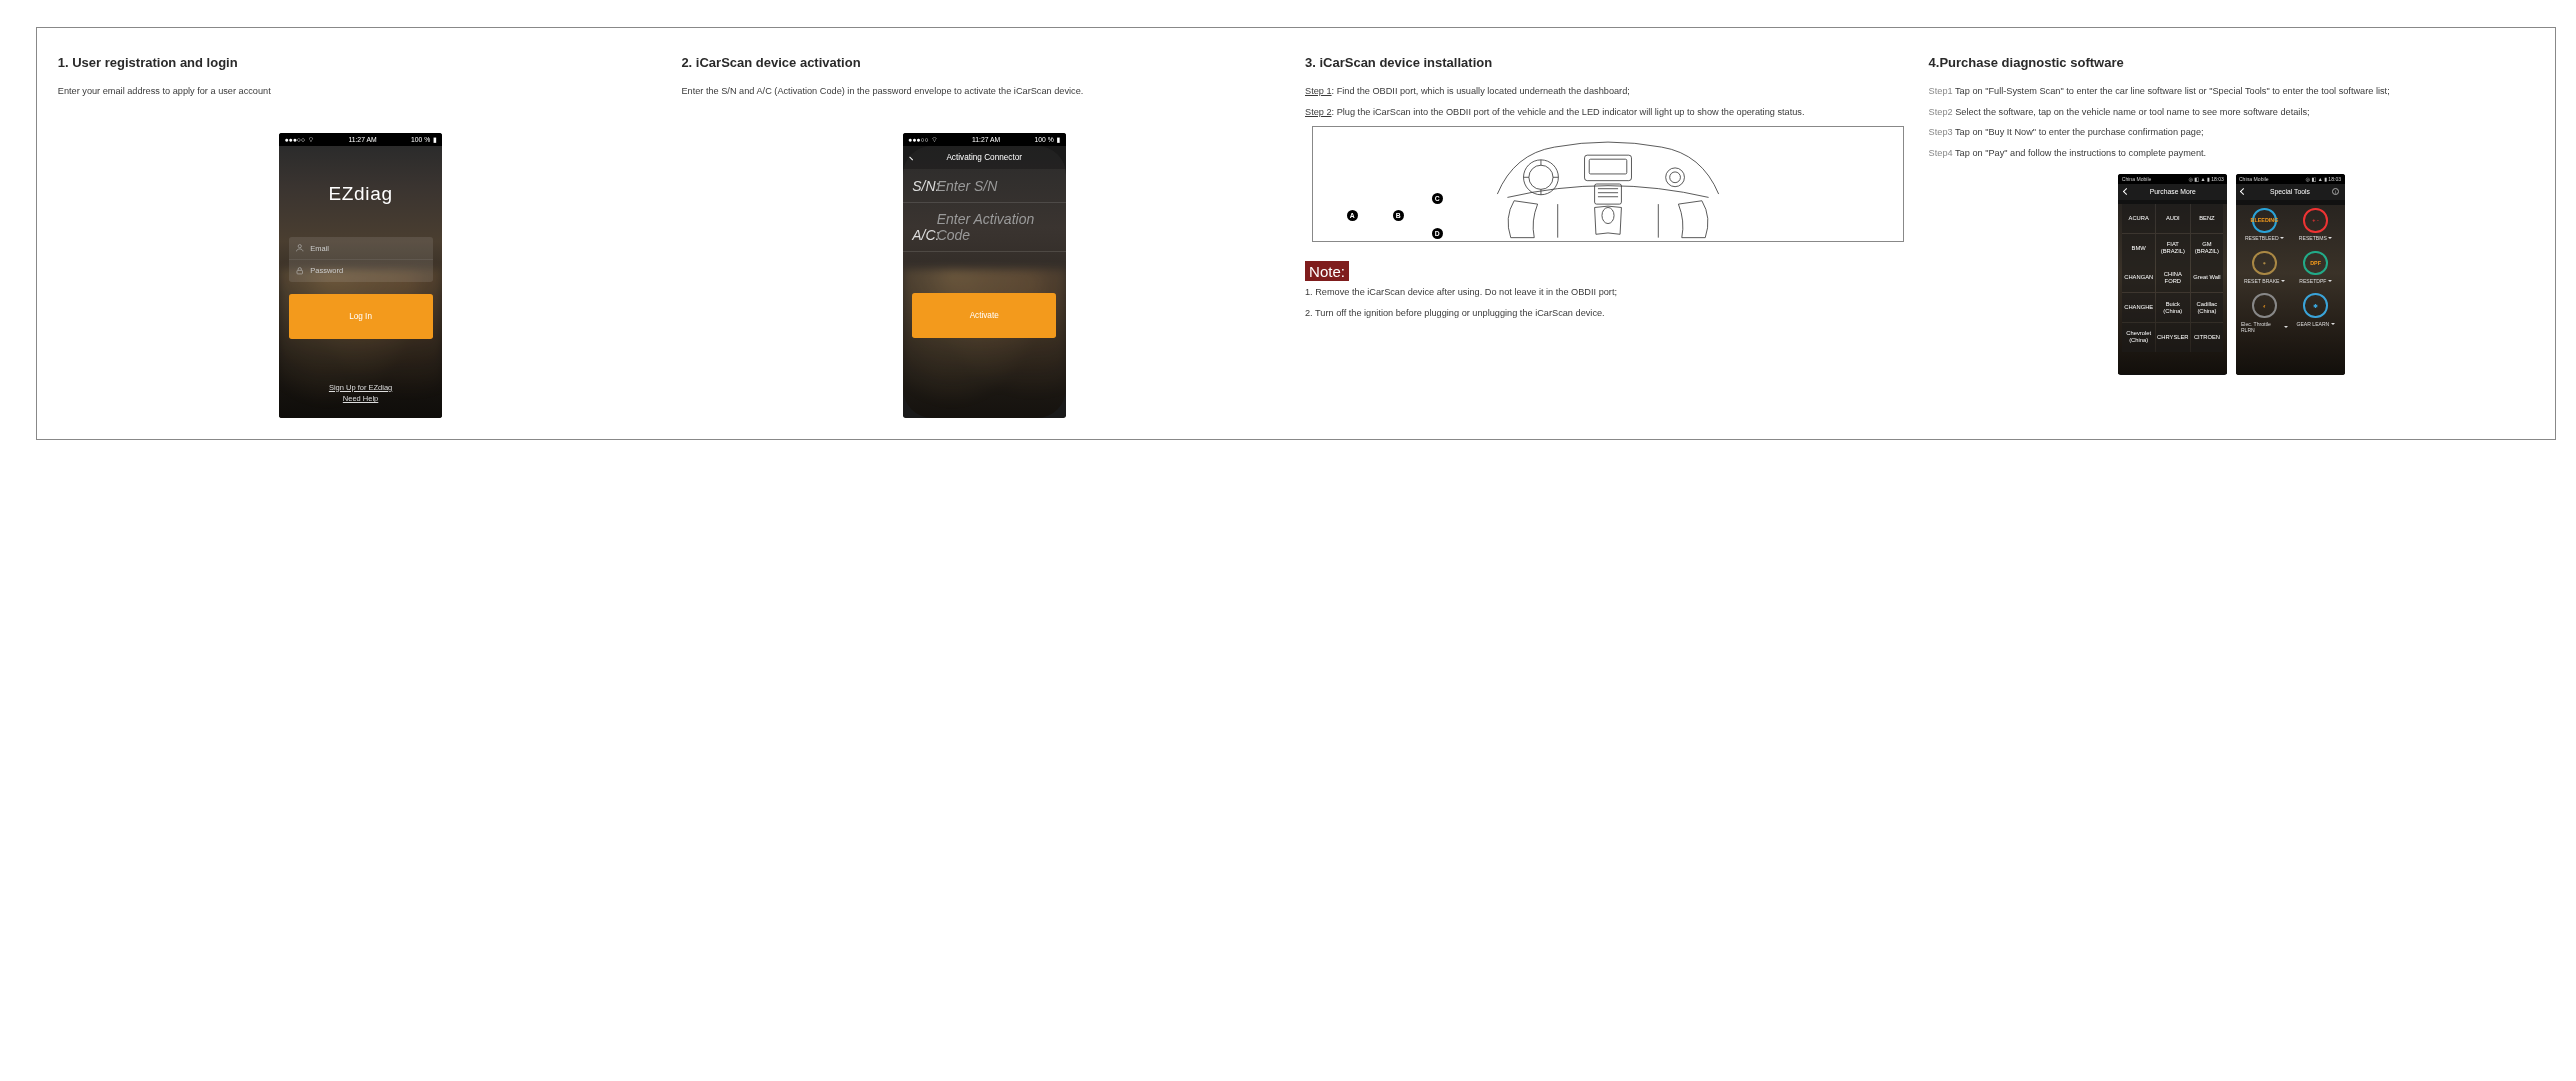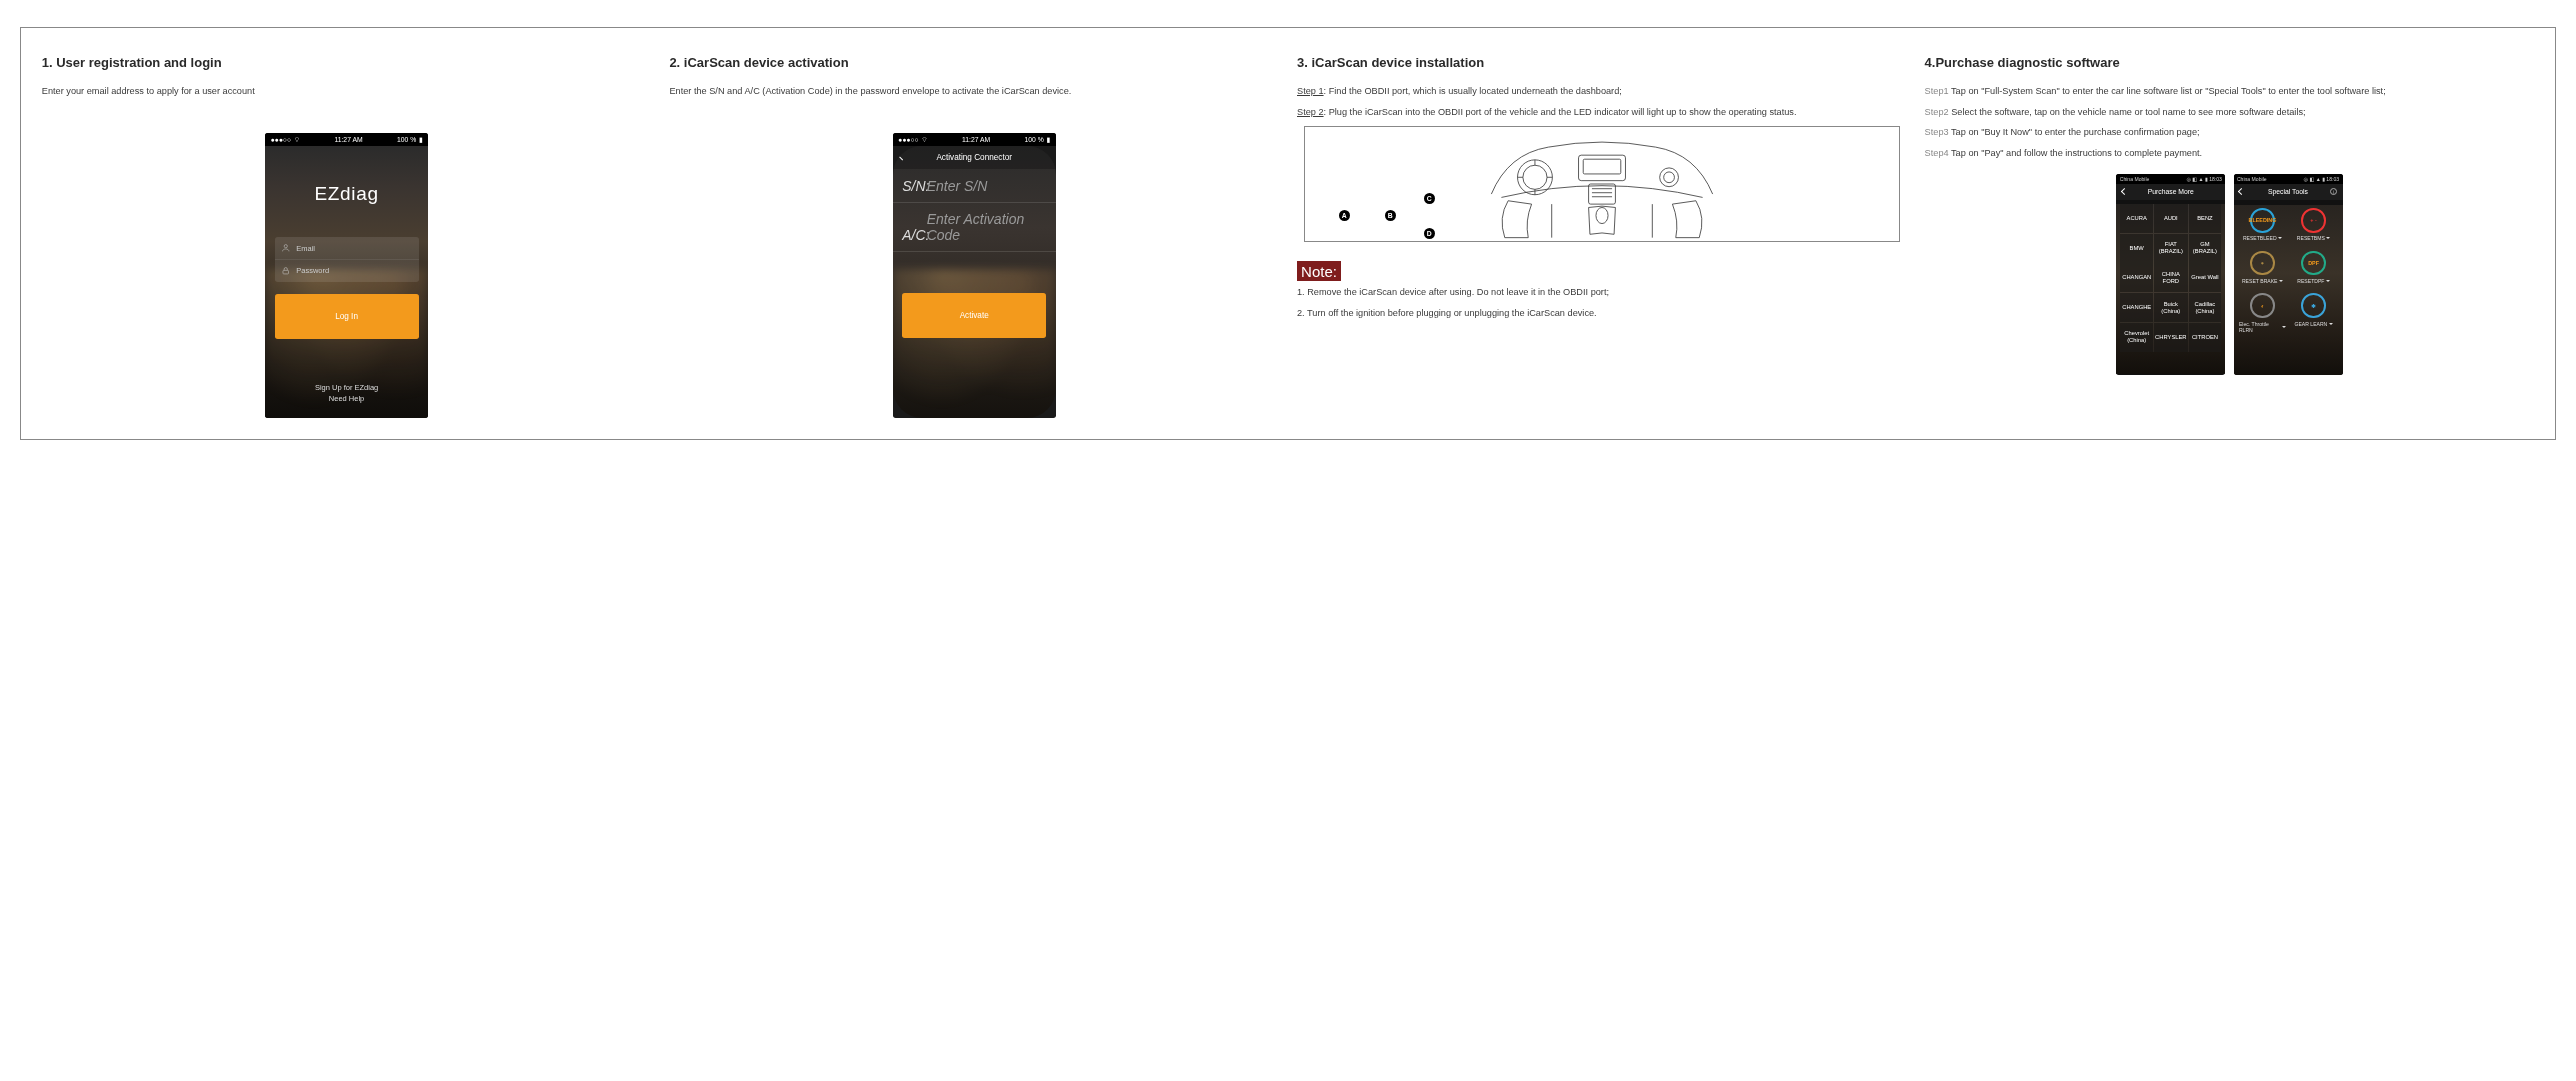"1. User registration and login" .container { margin-left: none -> 16px }
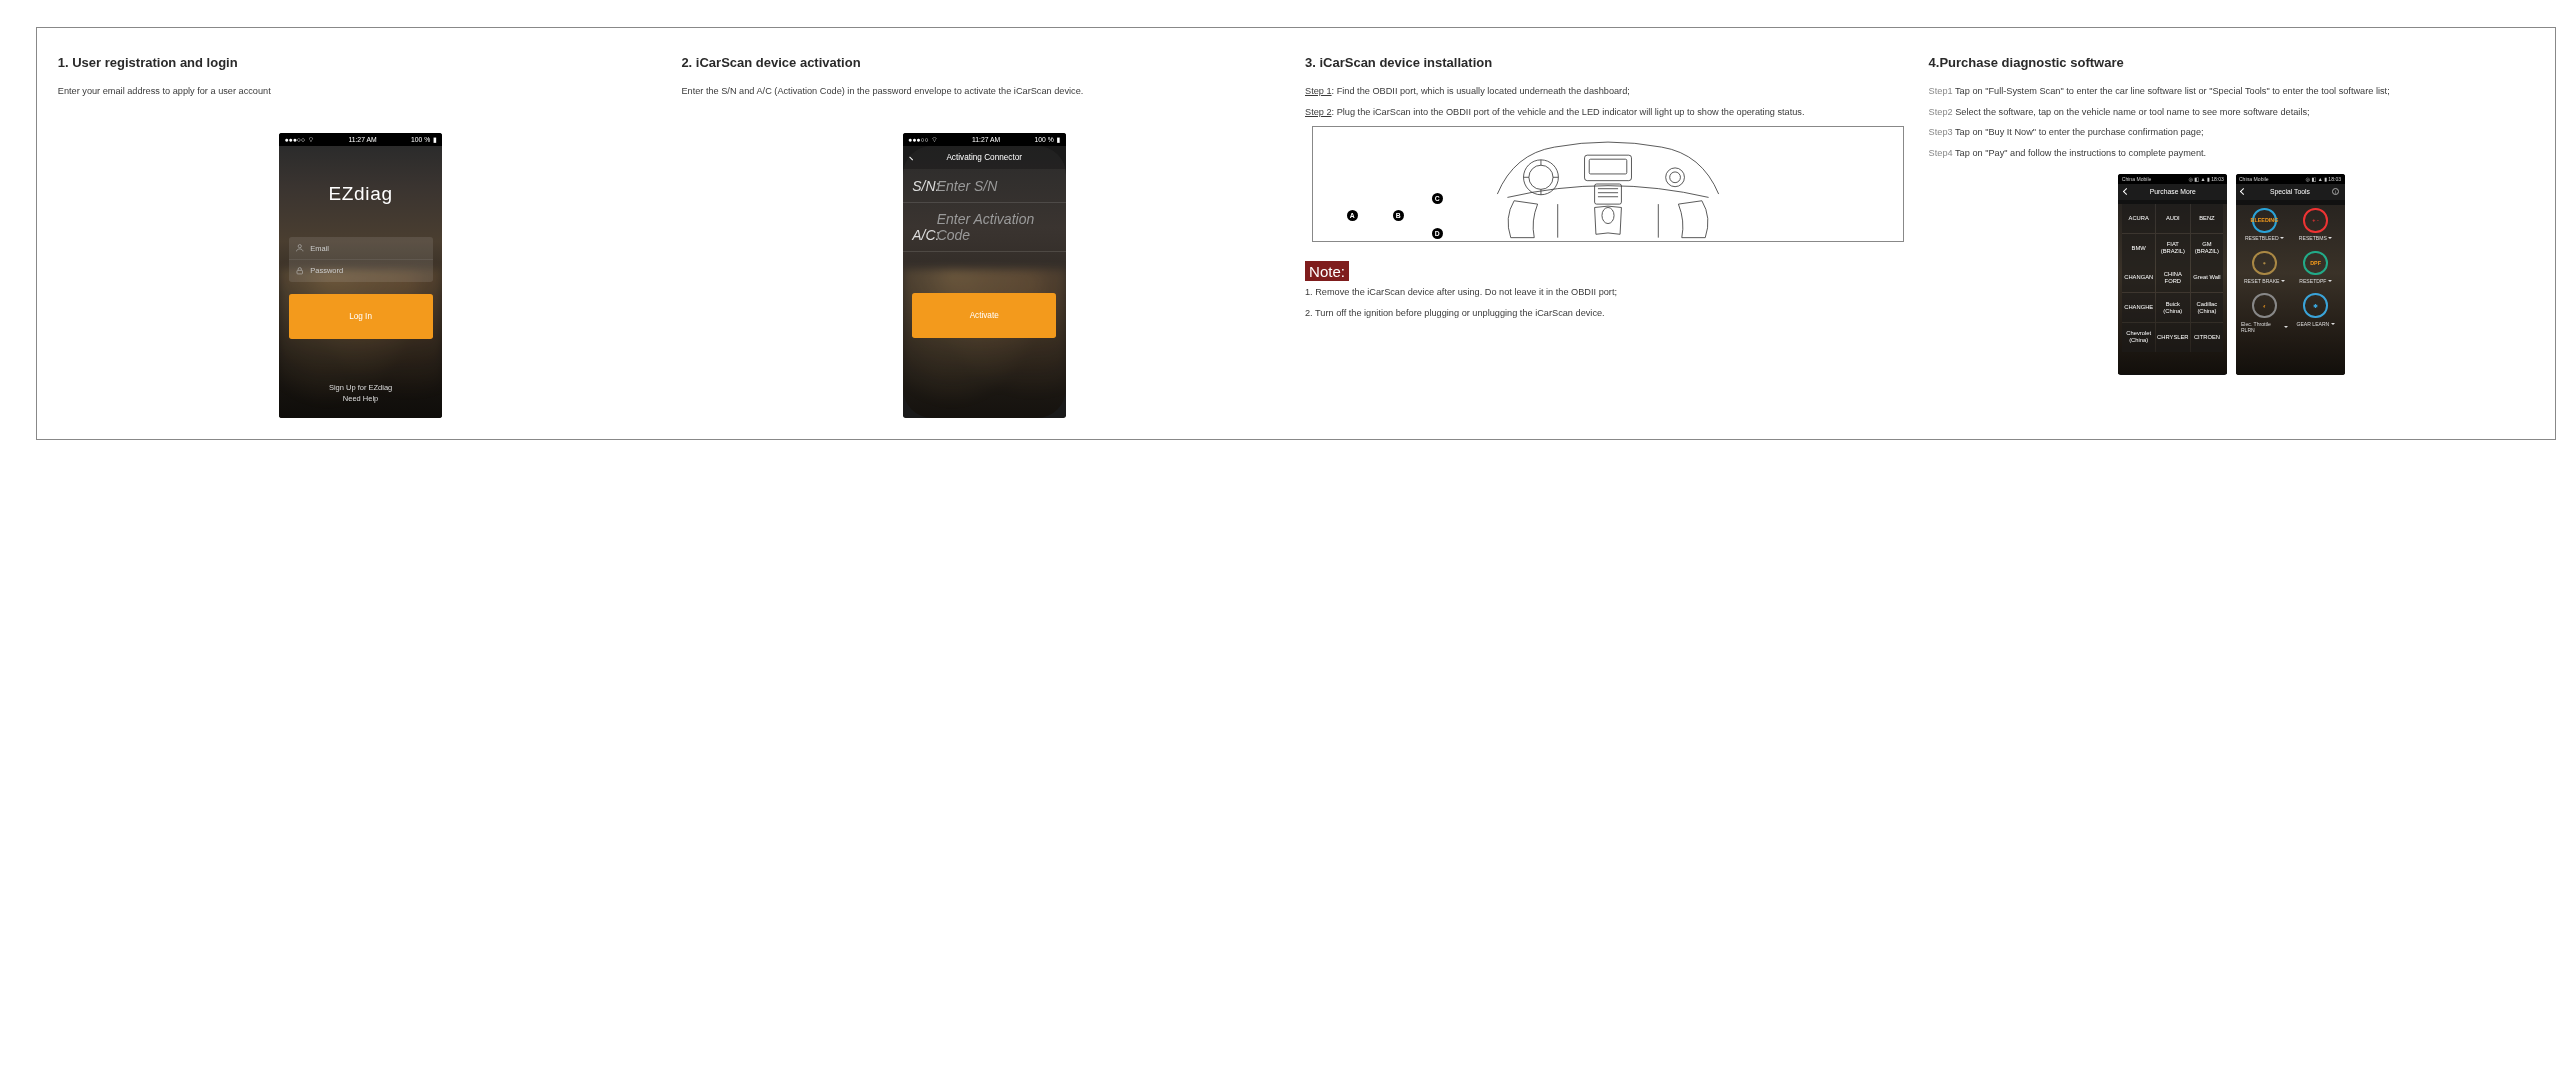"Sign Up for EZdiag" .bottom-links div { text-decoration: none -> underline }
